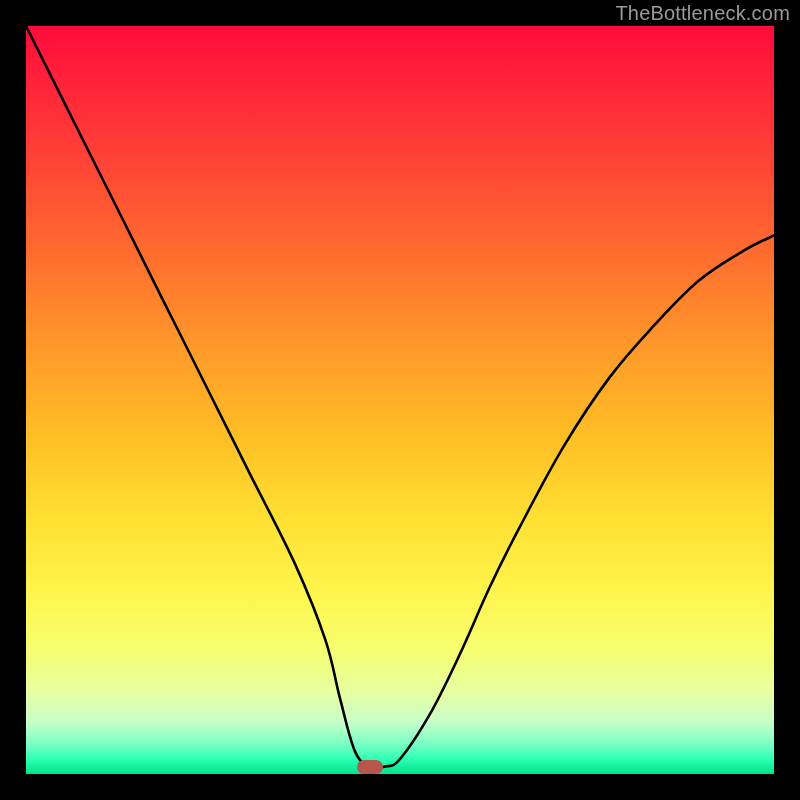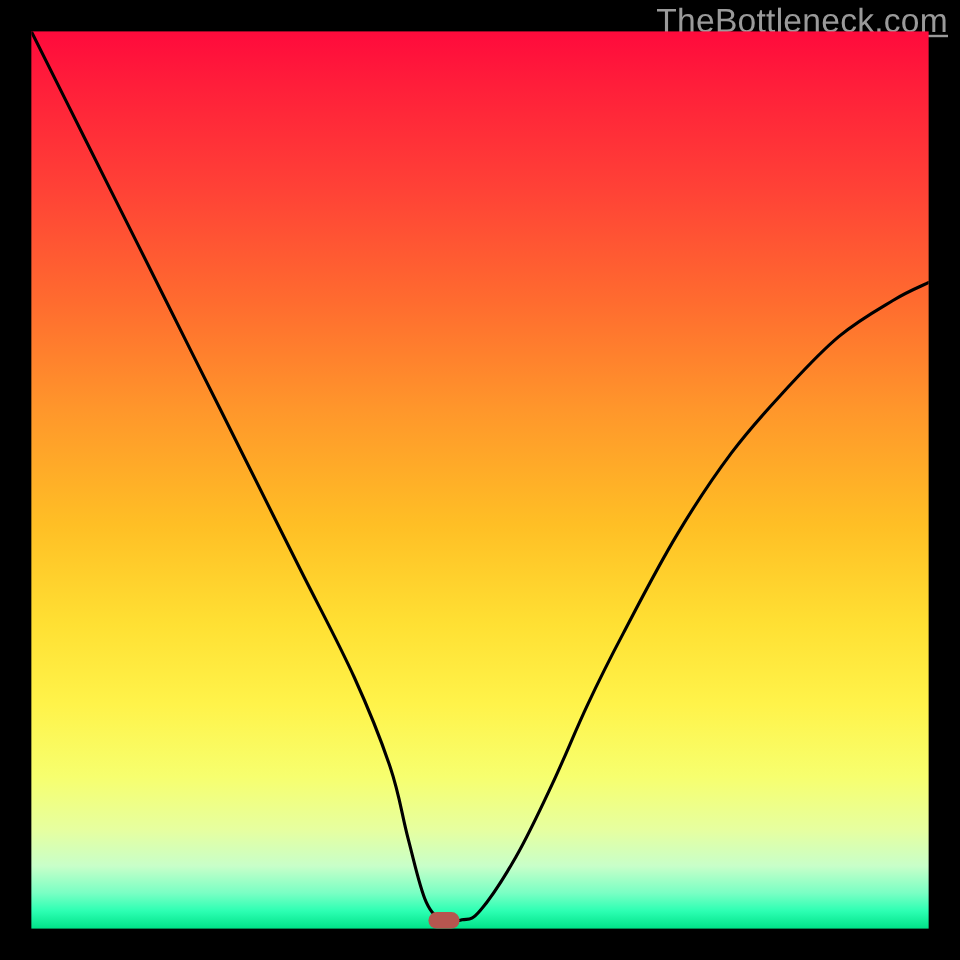"TheBottleneck.com" .watermark { font-size: 28px -> 20px; text-decoration: underline -> none }
